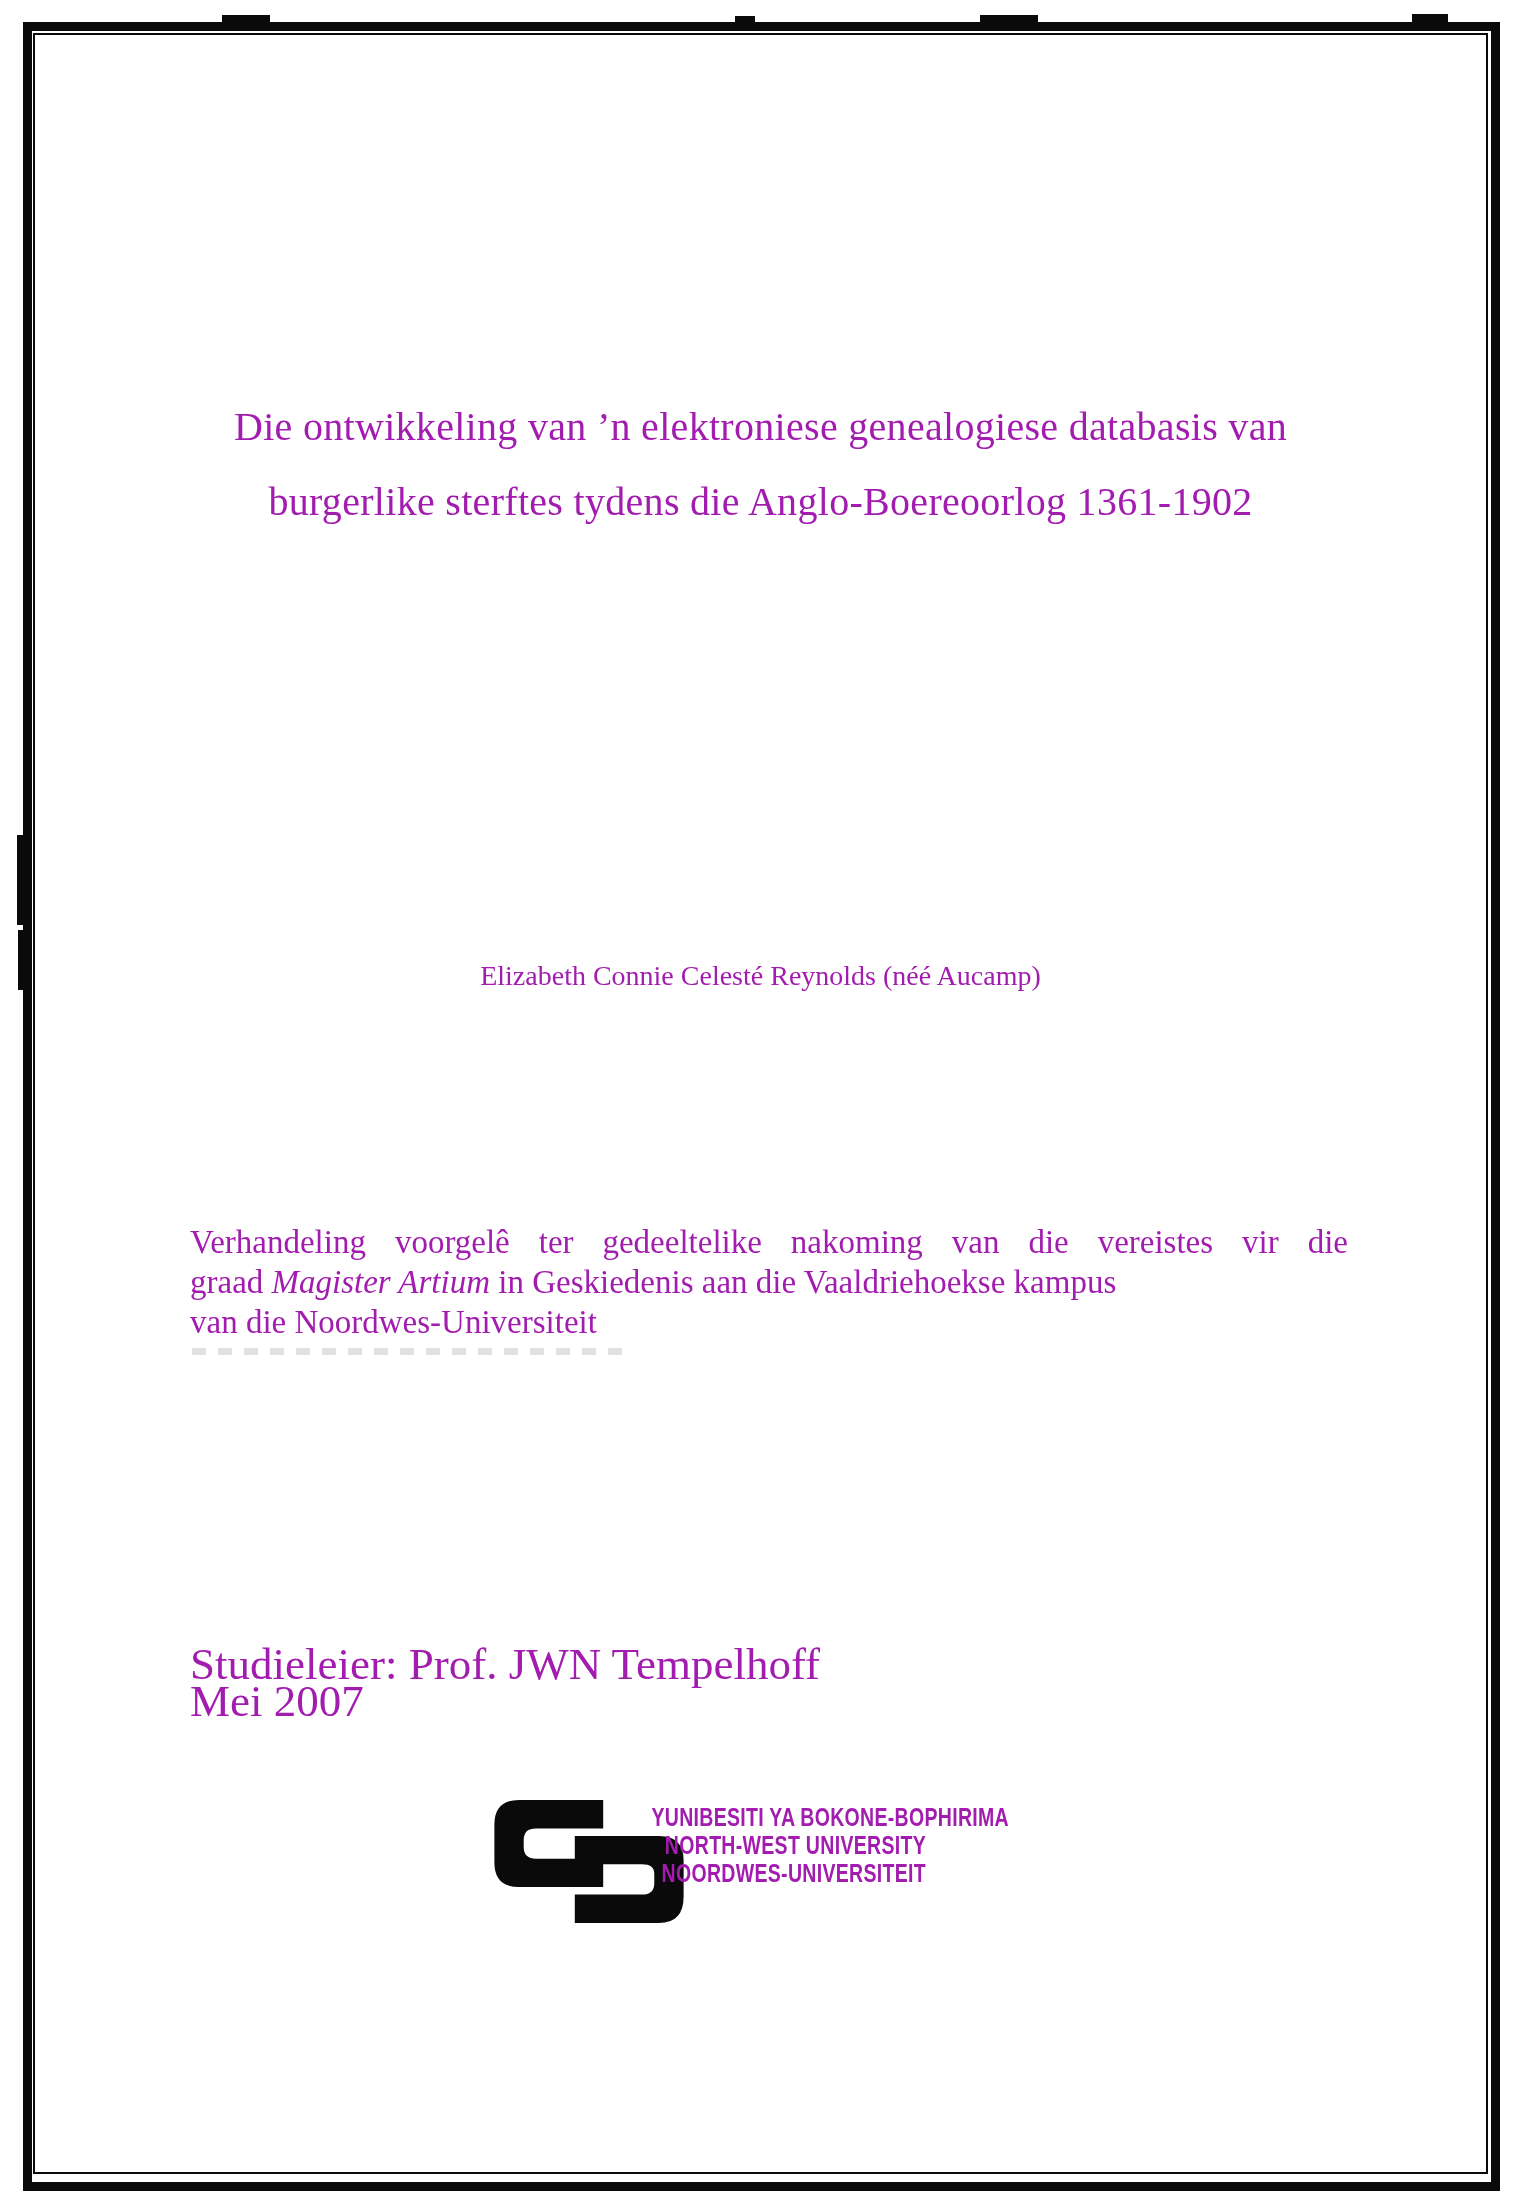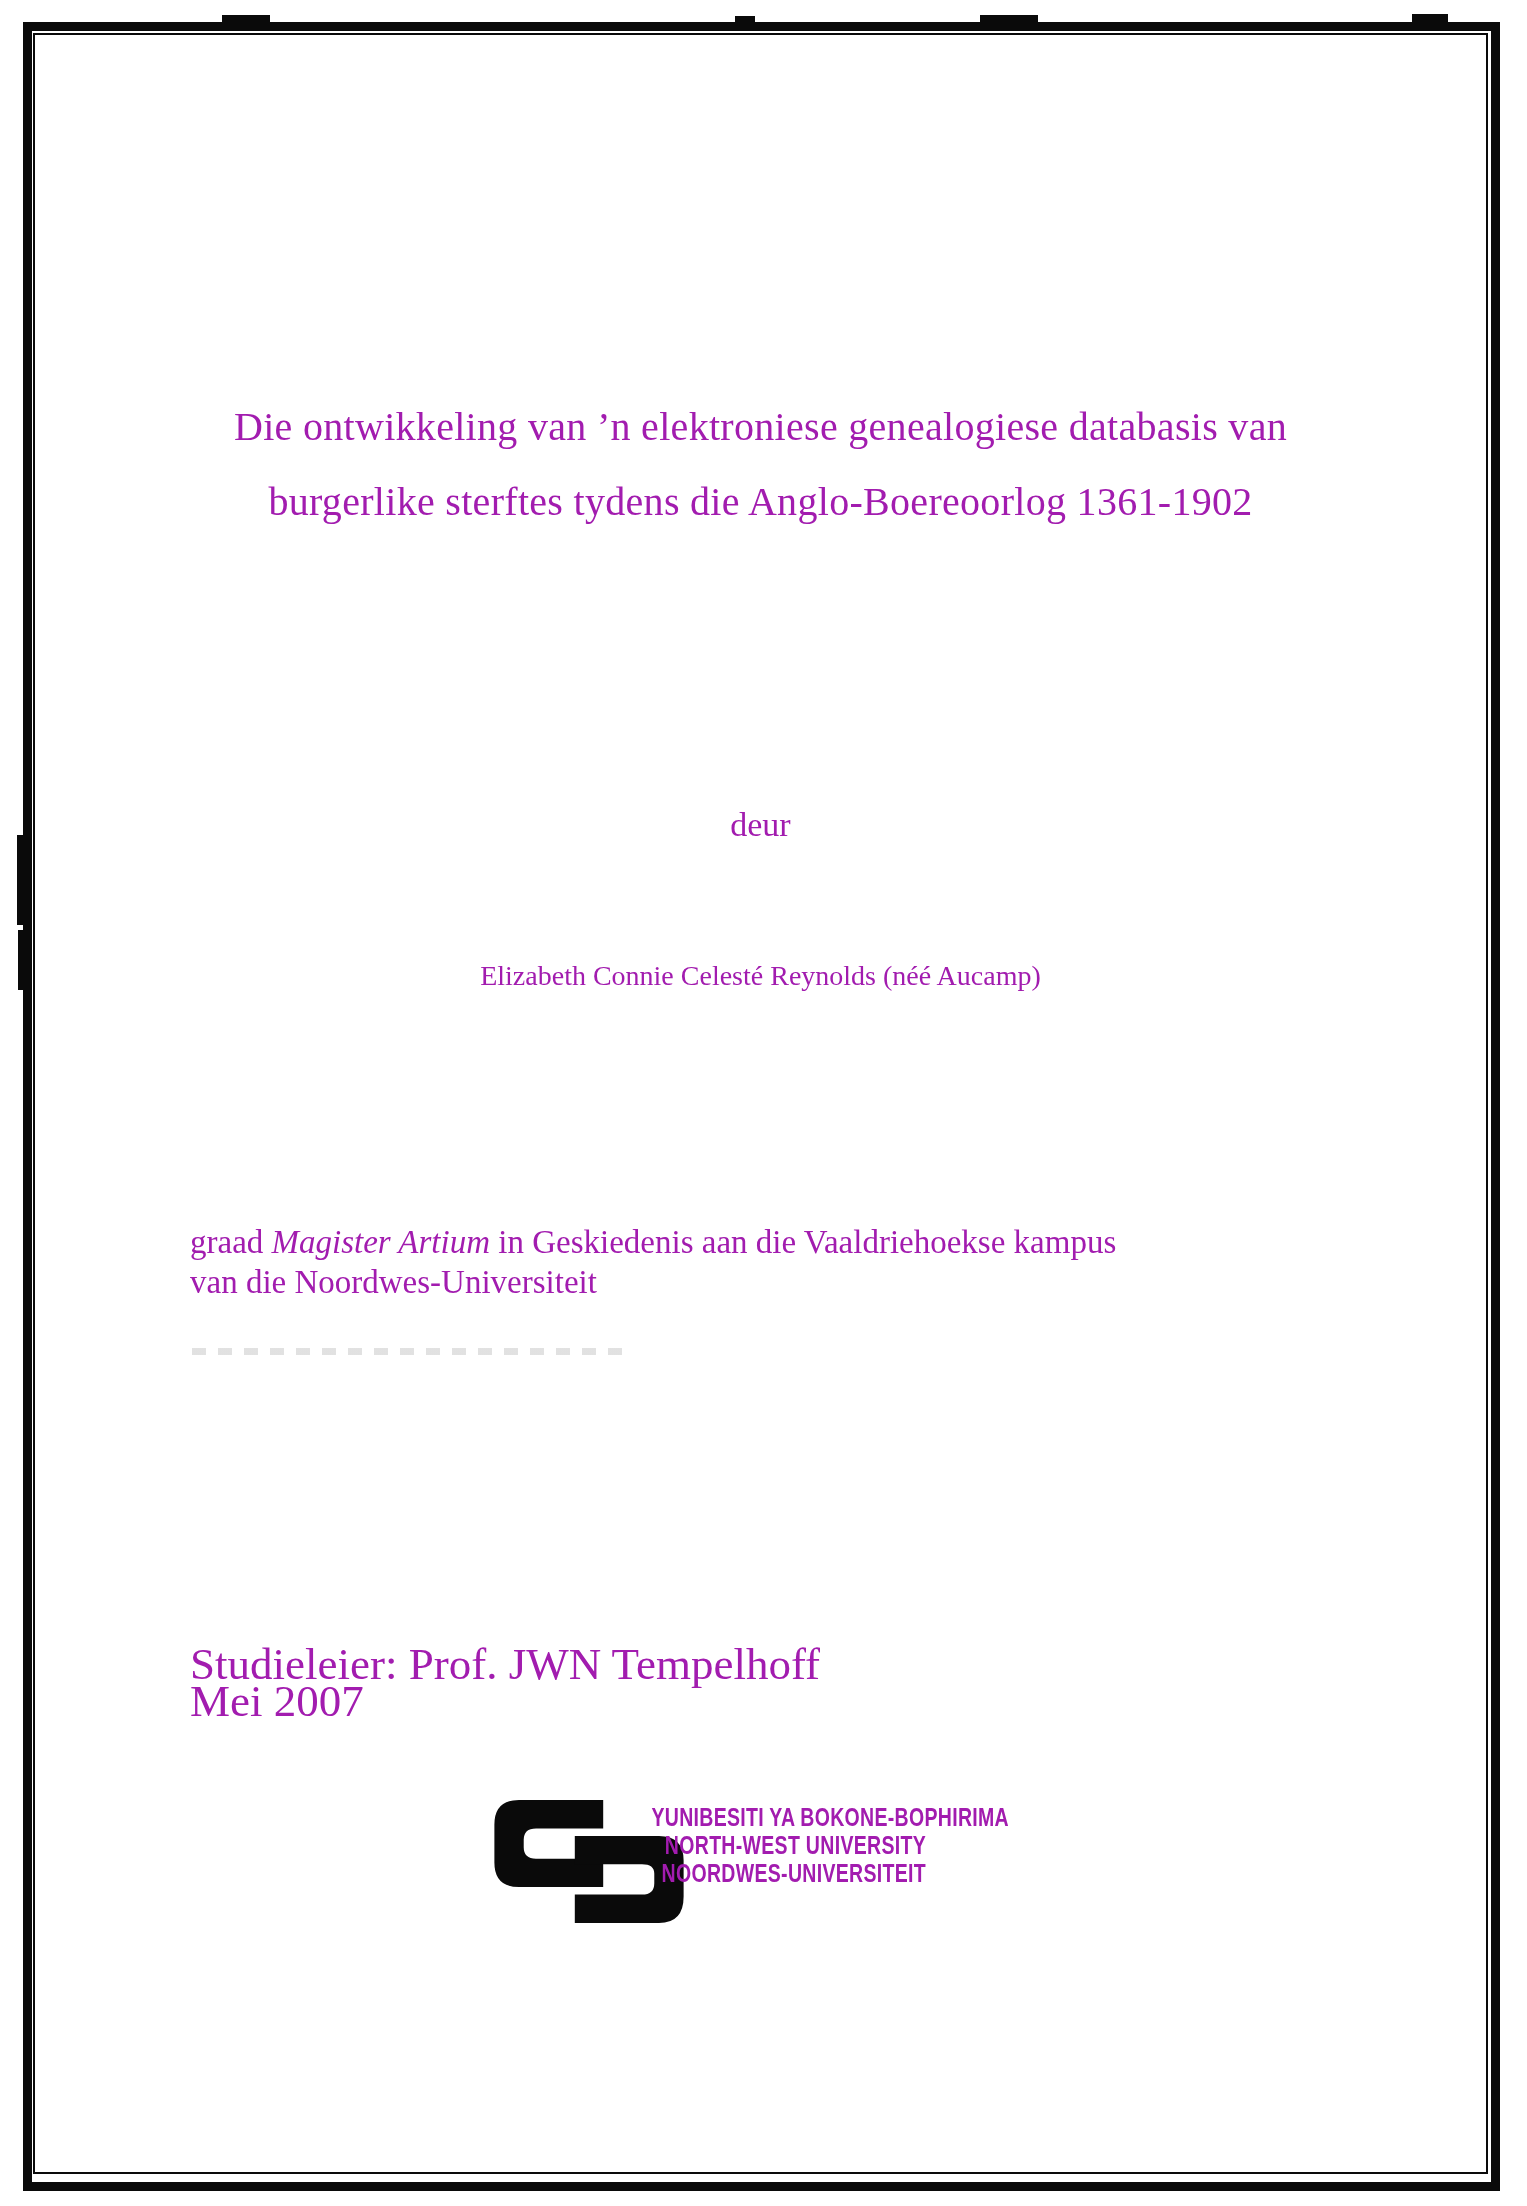"deur" div.center-line { html: <div>deur</div> -> none }
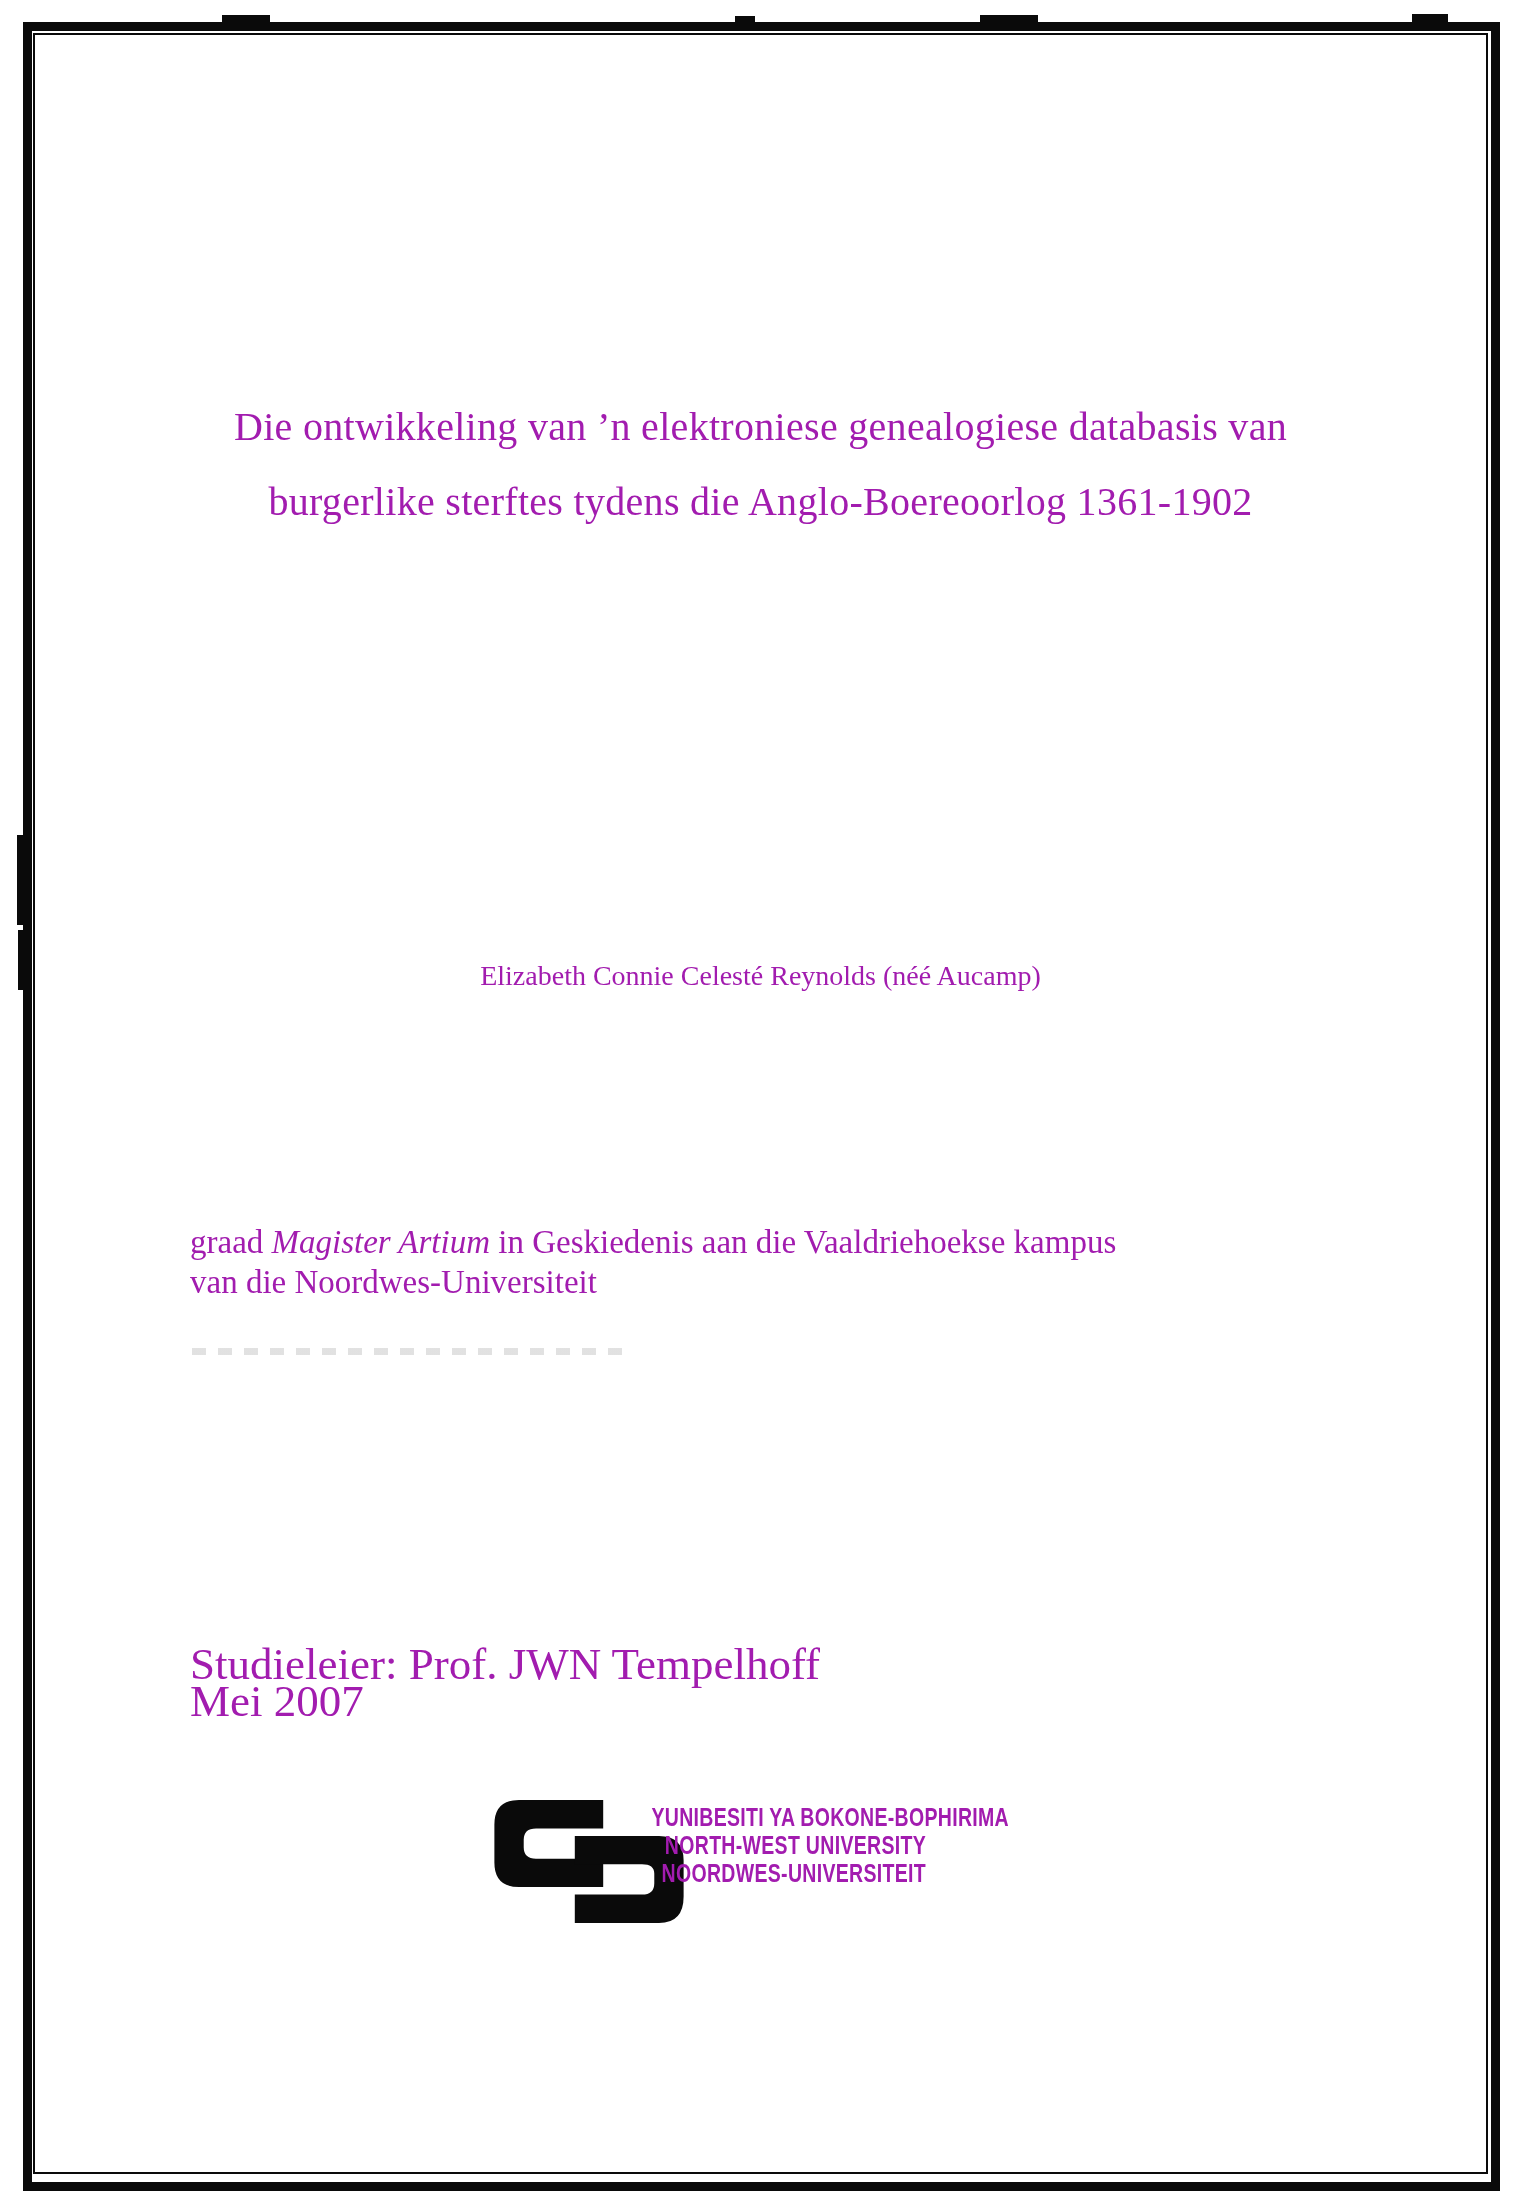"Verhandeling voorgelê ter gedeeltelike" div.jline { html: none -> <div>Verhandeling voorgelê ter gedeeltelike nakoming van die vereistes vir die</div> }
